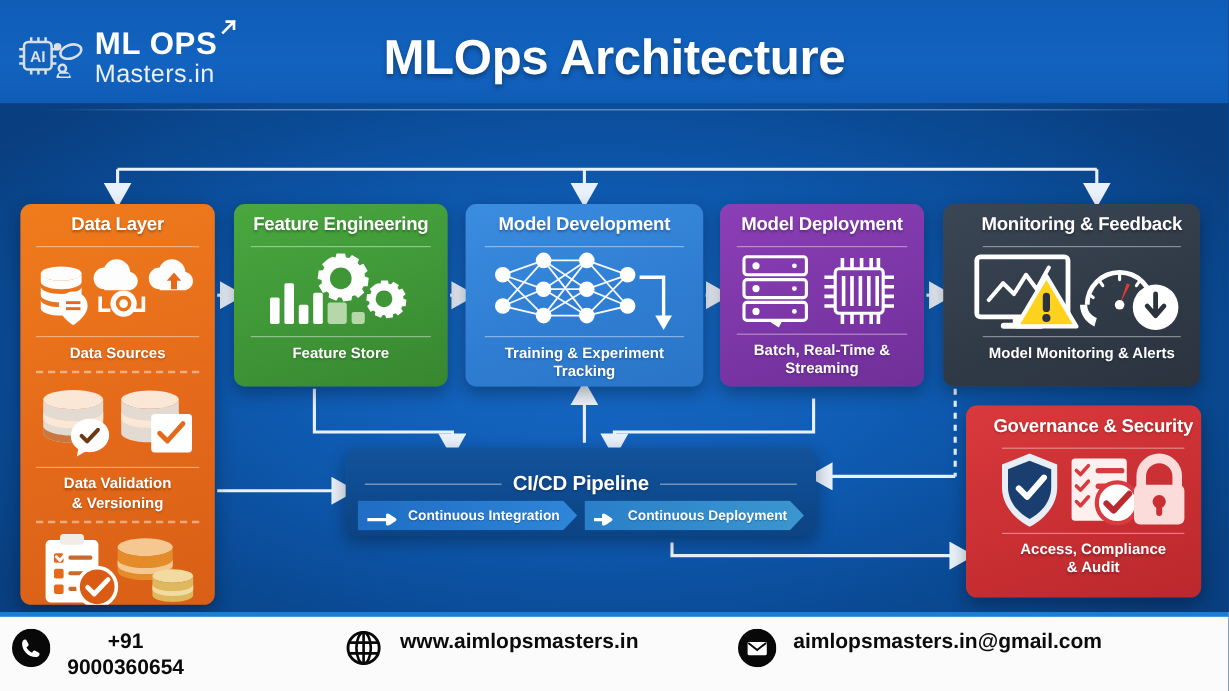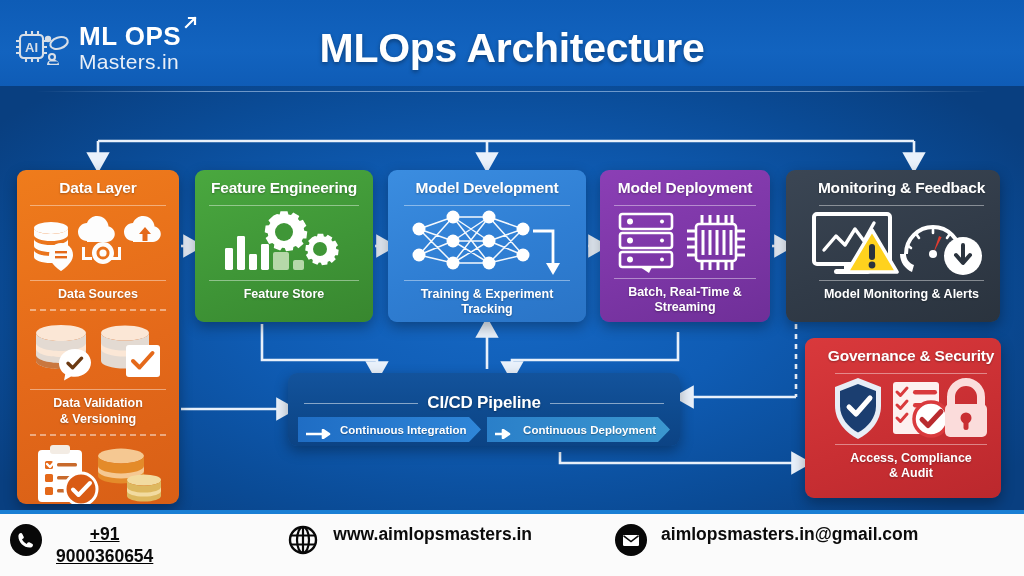"+91" #f-phone { text-decoration: underline -> none }
